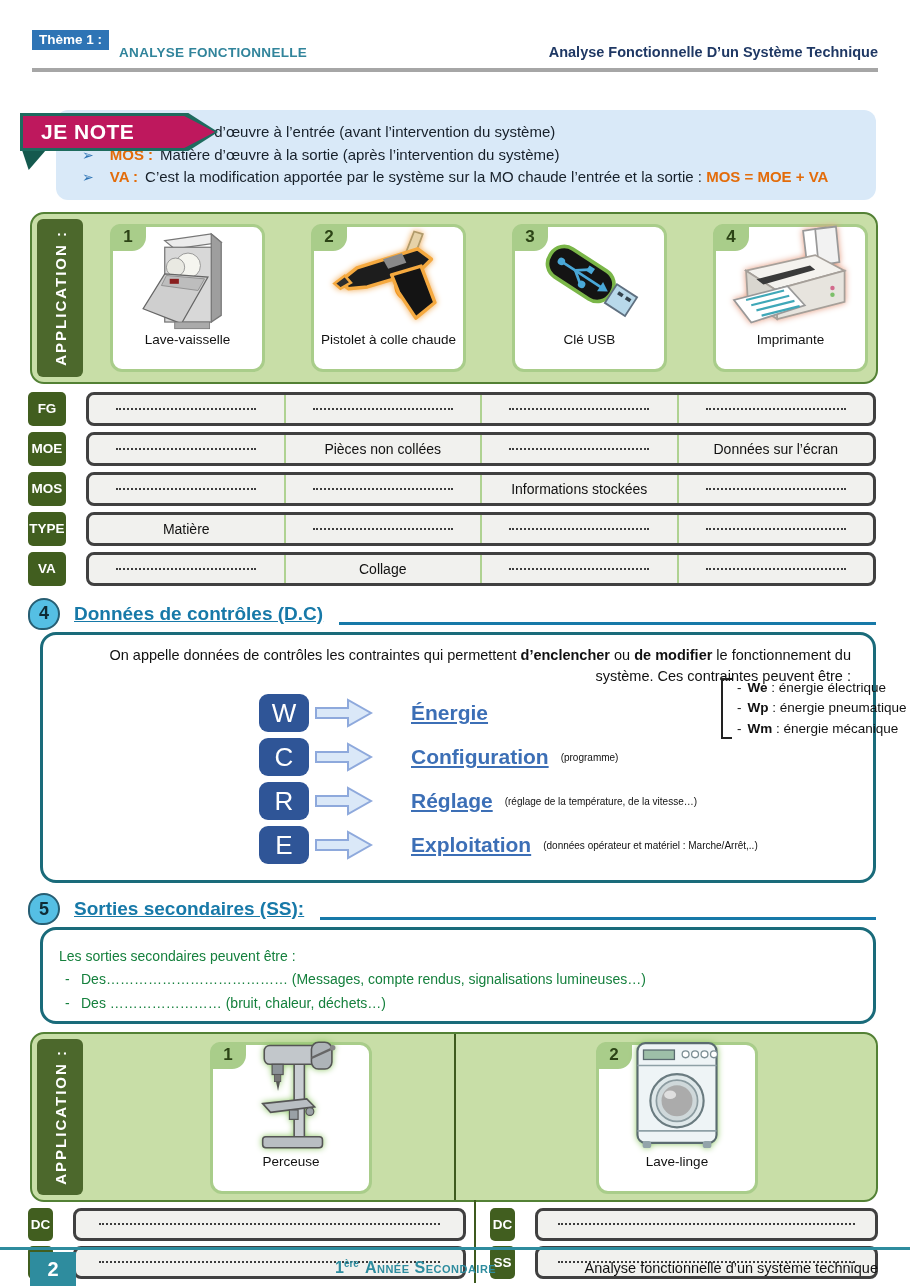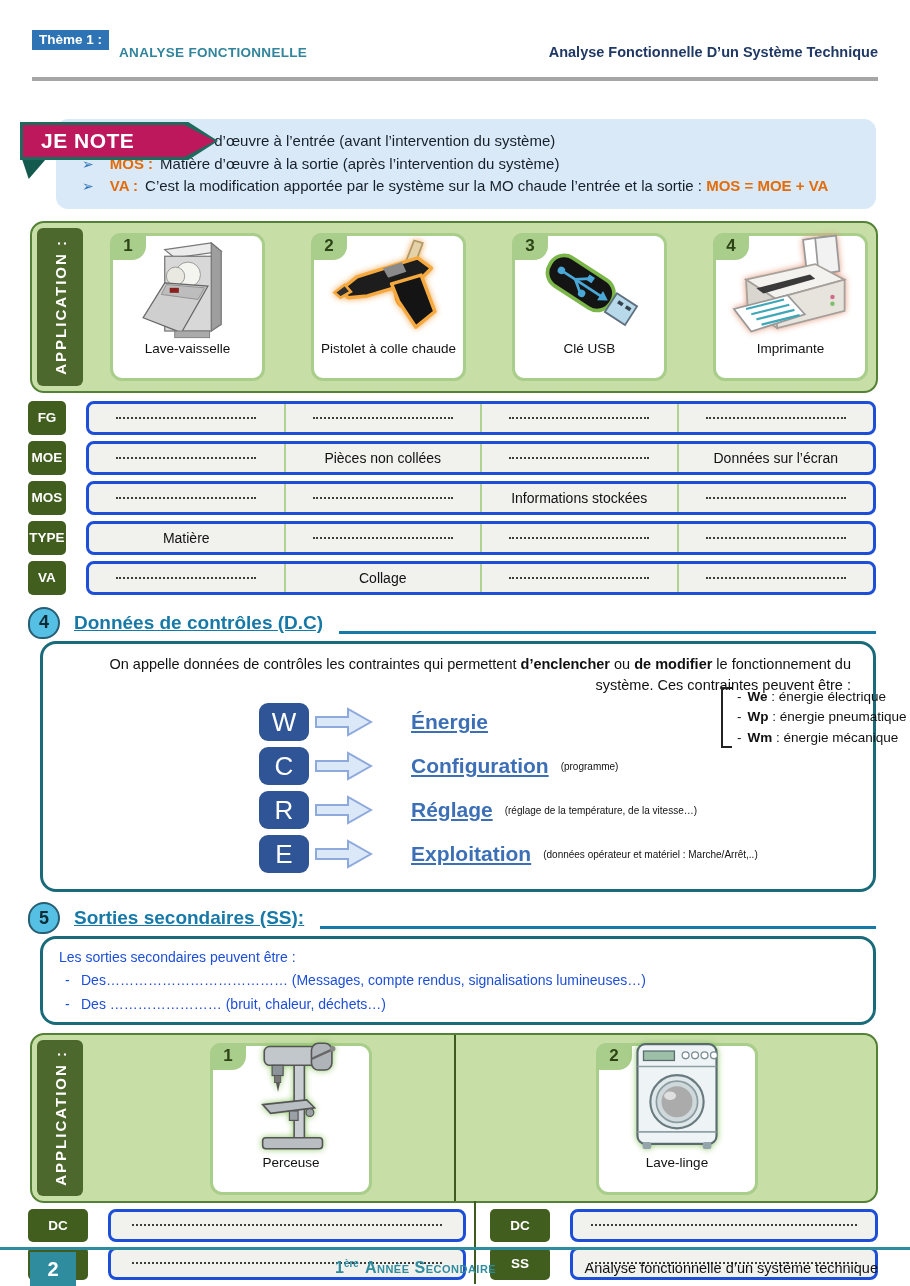"Thème 1 :" .hdr { padding-bottom: 17px -> 8px }
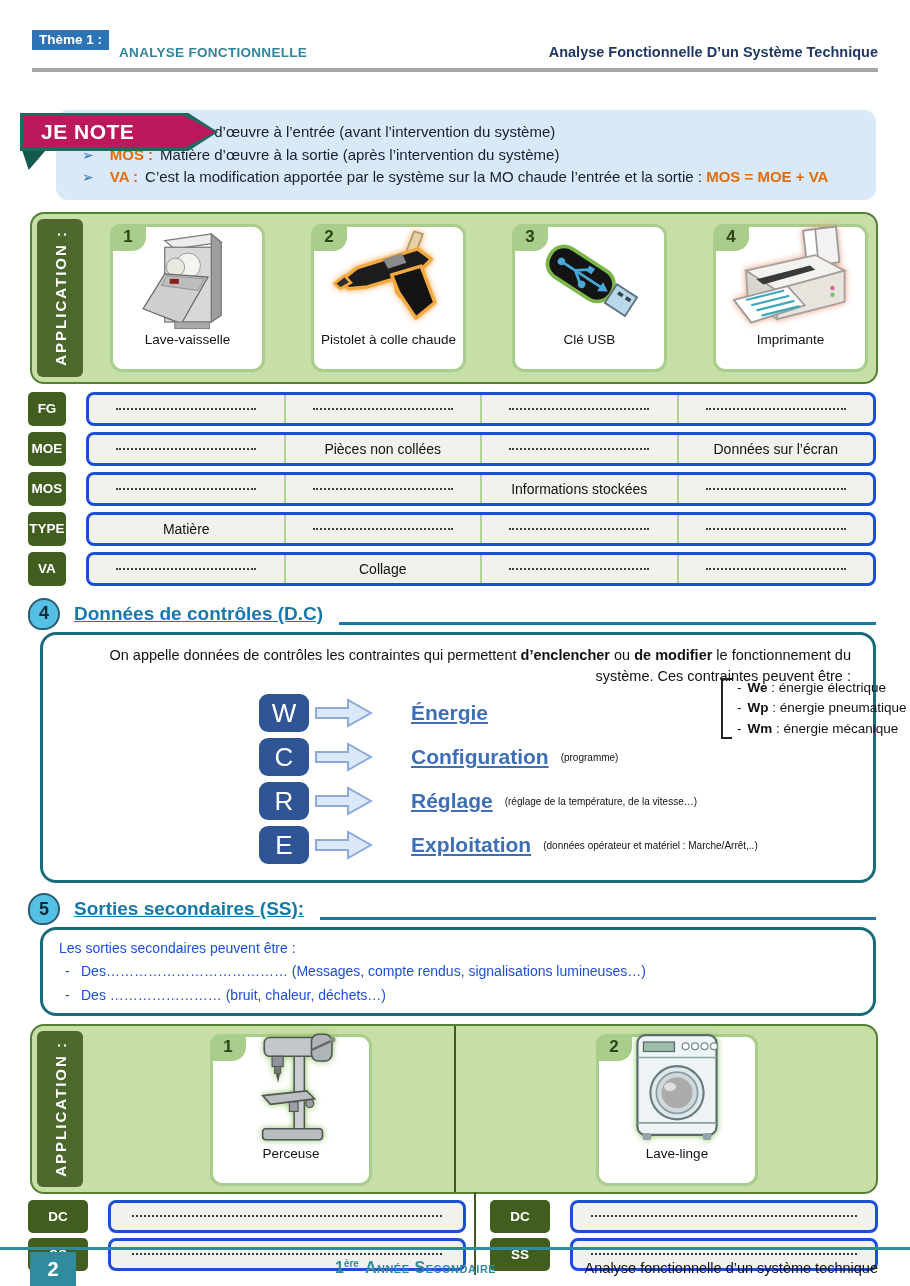"Pièces non collées" .fbody { border: 3px solid #1d4ed8 -> 3px solid #404040 }
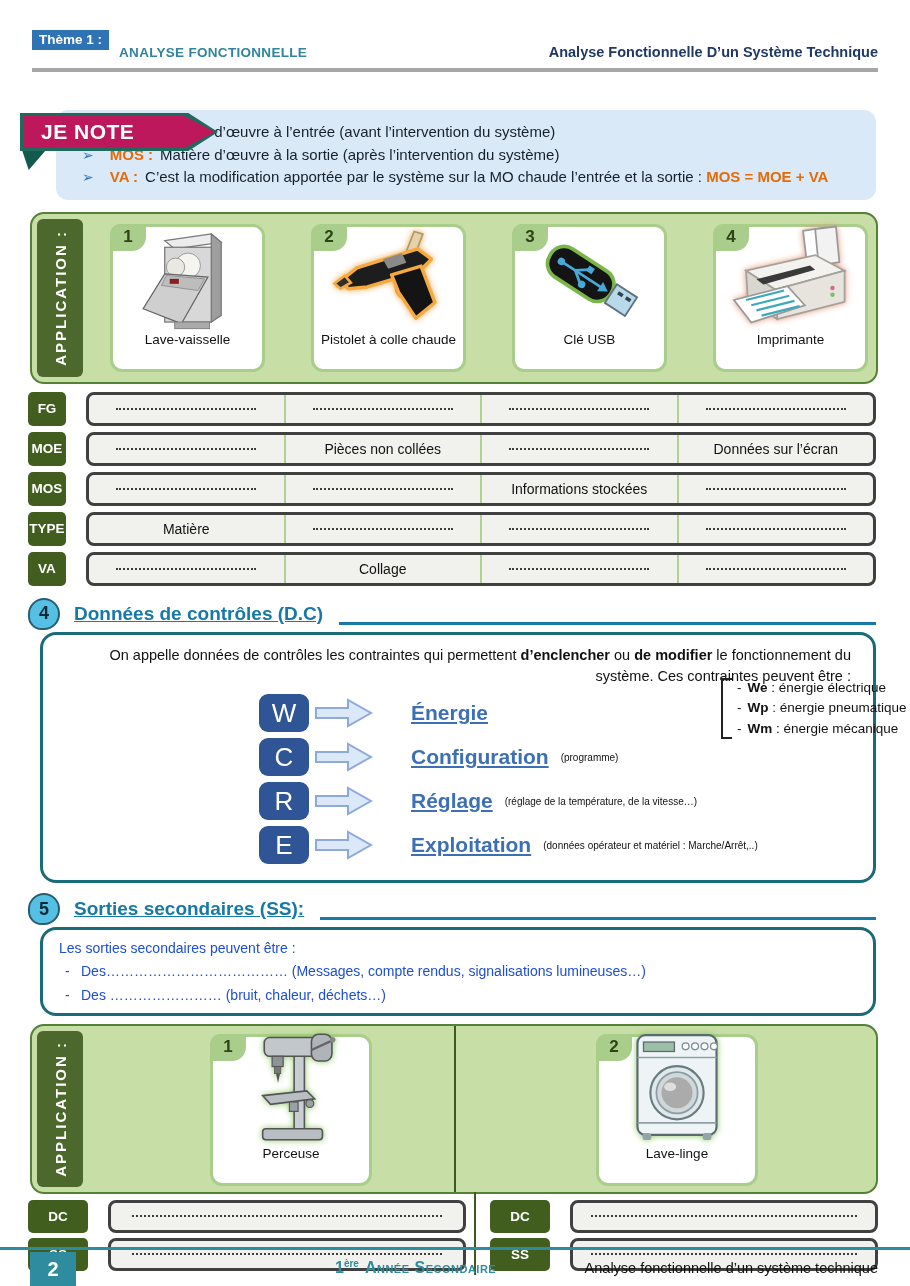"Les sorties secondaires peuvent être" .box5 { color: #1d4ed8 -> #15803d; padding: 8px 14px 8px 16px -> 16px 14px 8px 16px }
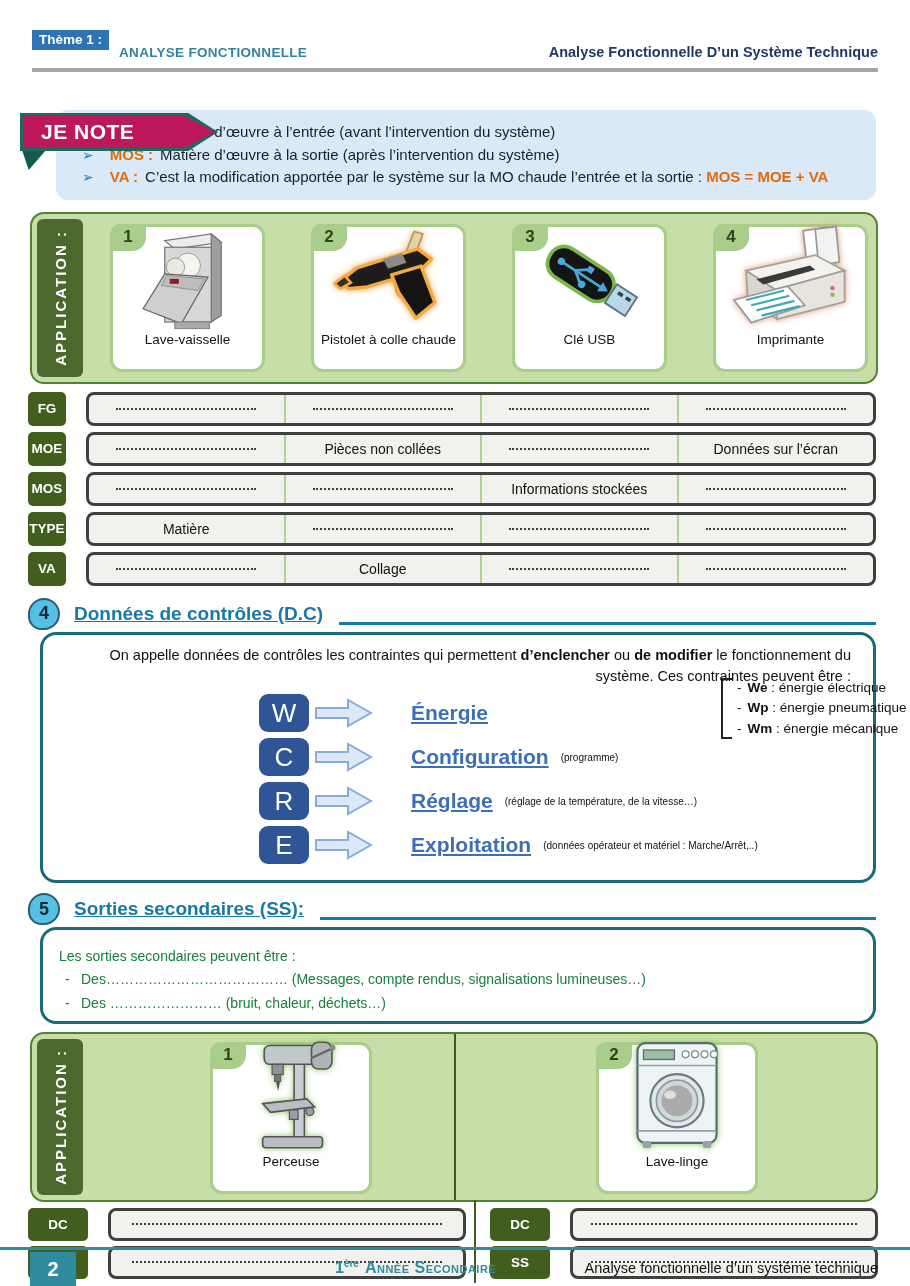"DC" .dcss .fbadge { width: 60px -> 25px }
